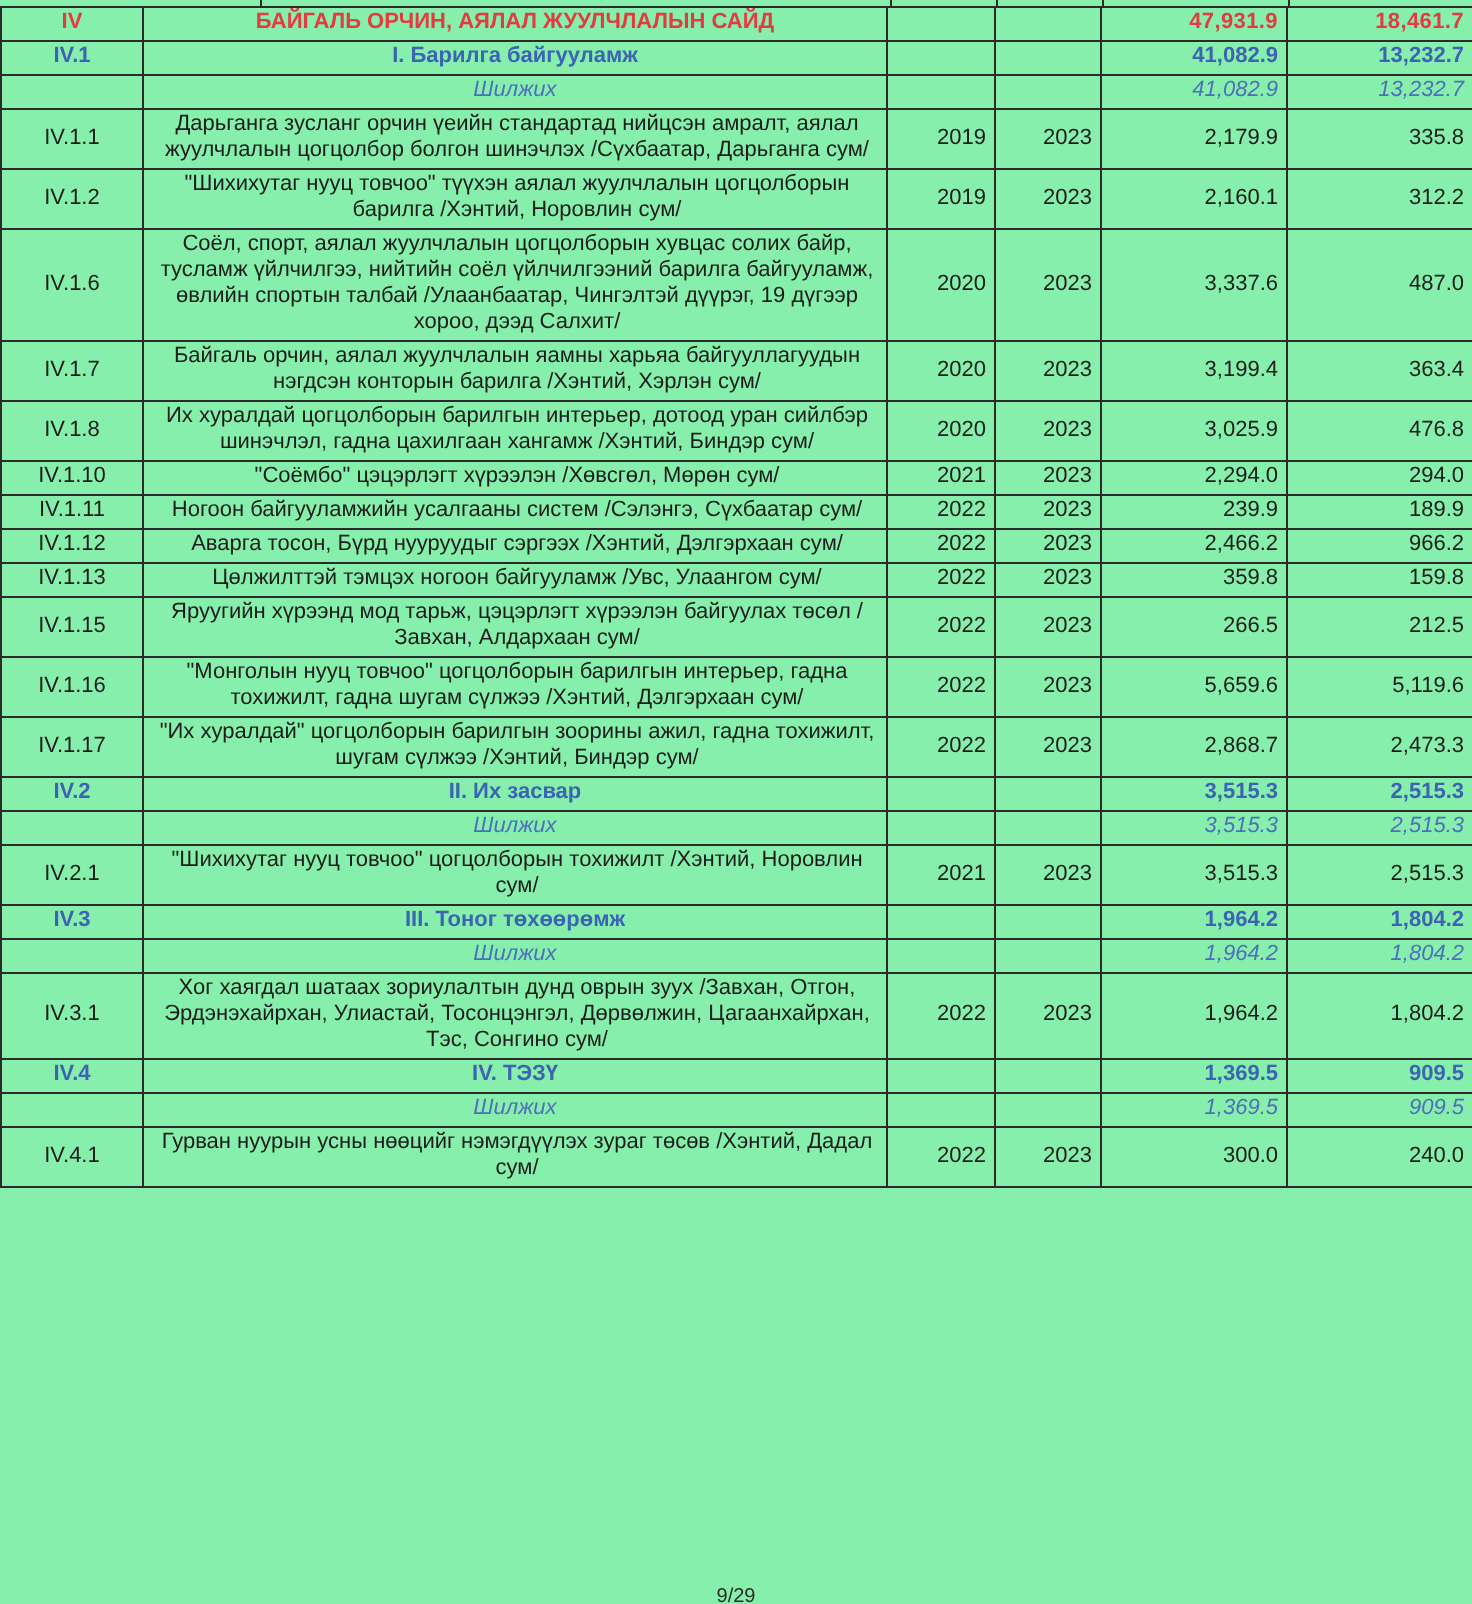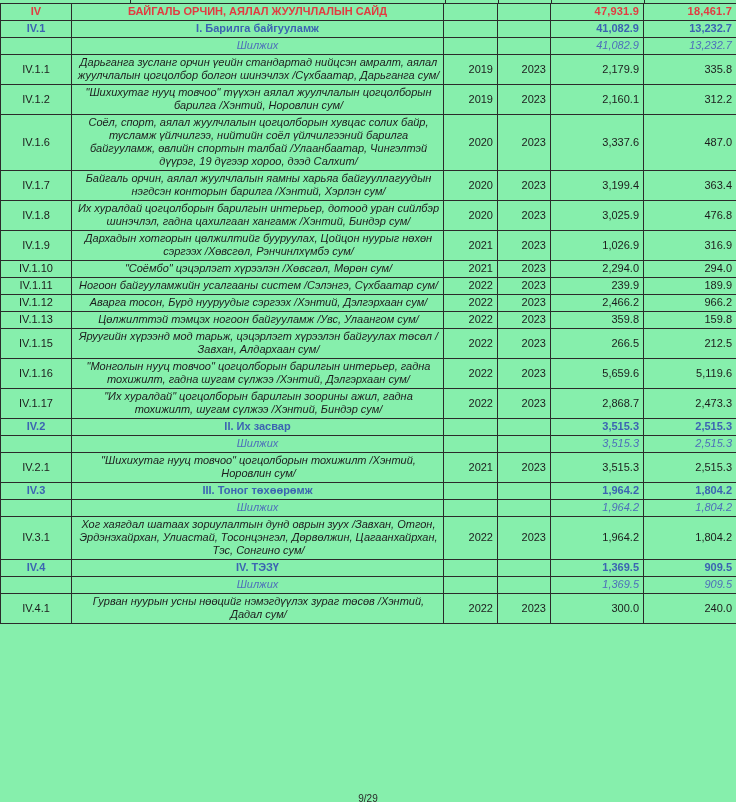"Дарьганга зусланг орчин үеийн стандартад" tr.row-normal td.c-desc { font-style: italic -> none }
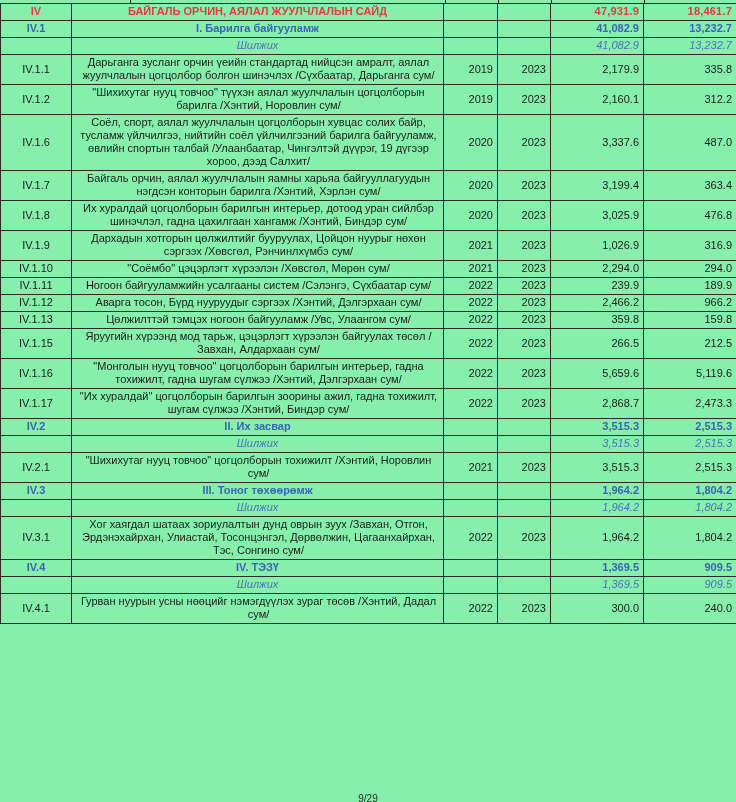"IV.1.9" tr.row-normal { html: <tr> <td>IV.1.9</td> <td>Дархадын хотгорын цөлжилтийг бууруулах, Цойцон нуурыг нөхөн сэргээх /Хөвсгөл, Рэнчинлхүмбэ сум/</td> <td>2021</td> <td>2023</td> <td>1,026.9</td> <td>316.9</td> </tr> -> none }
